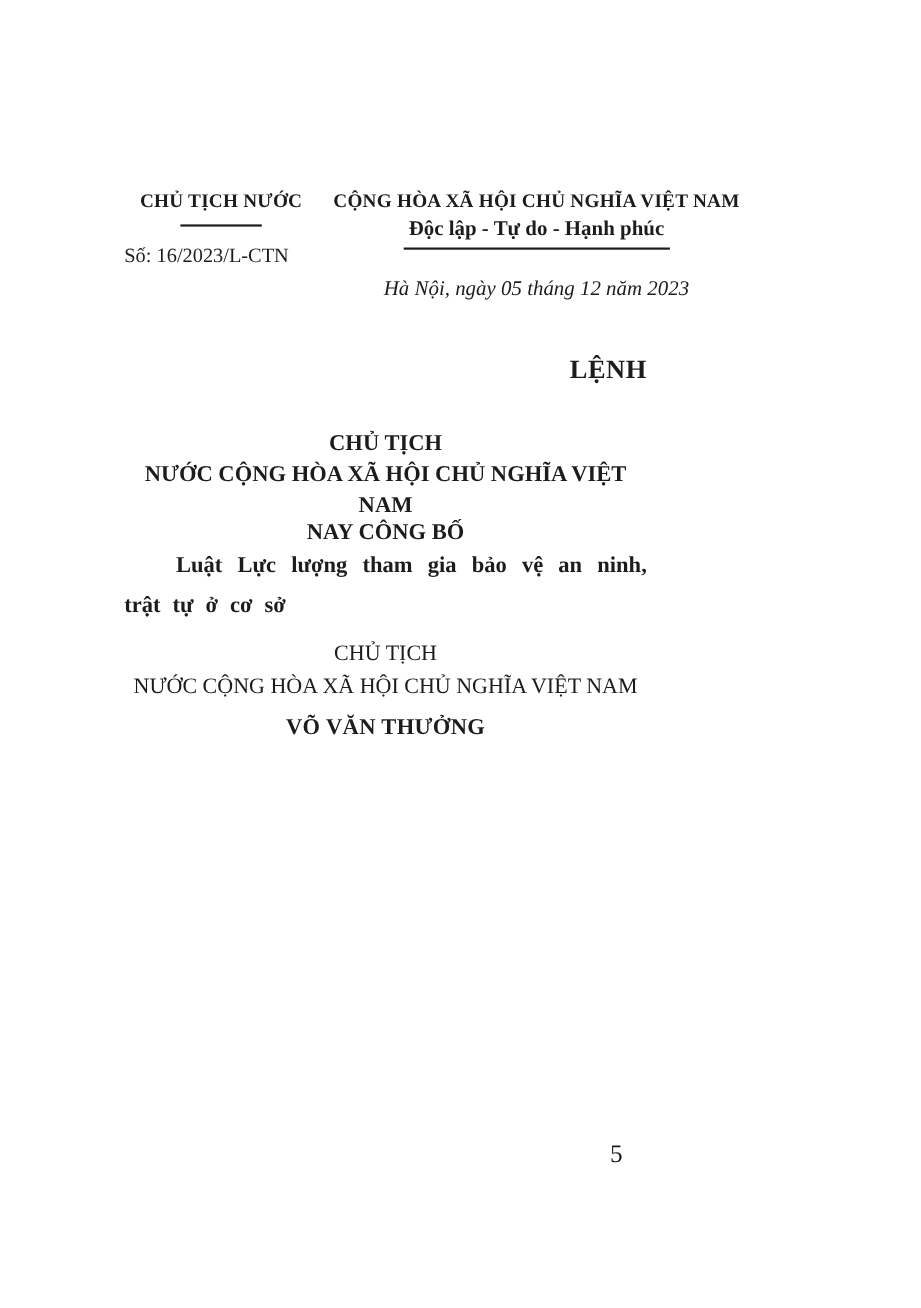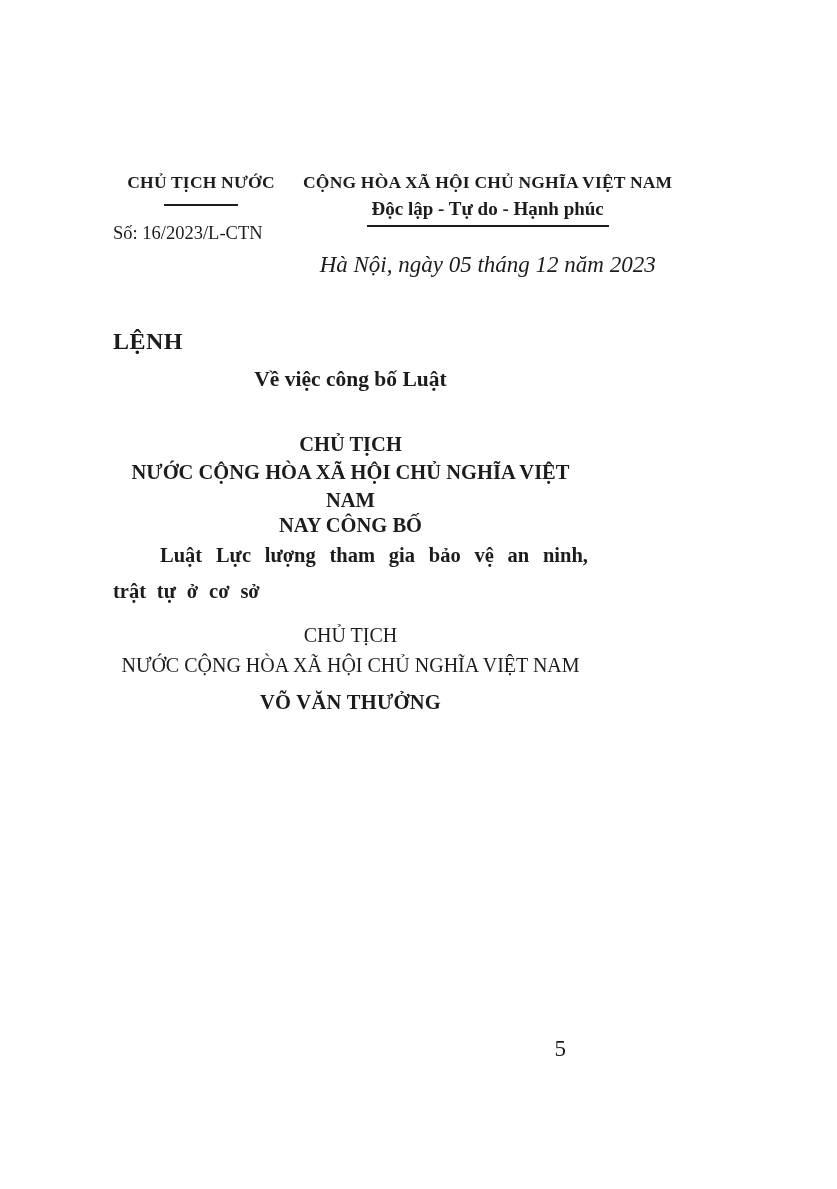"Hà Nội, ngày 05 tháng" .issue-place-date { font-size: 23px -> 19px }
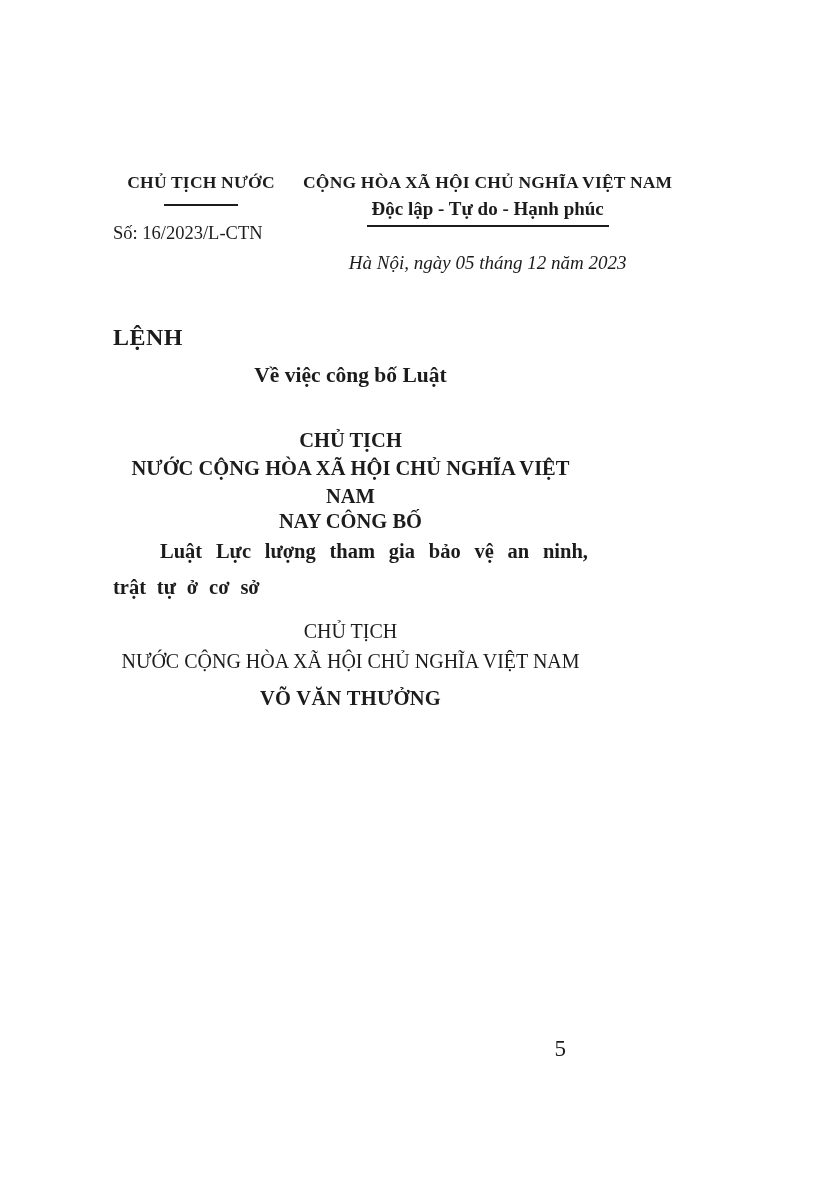"LỆNH" .order-title { text-align: left -> right }
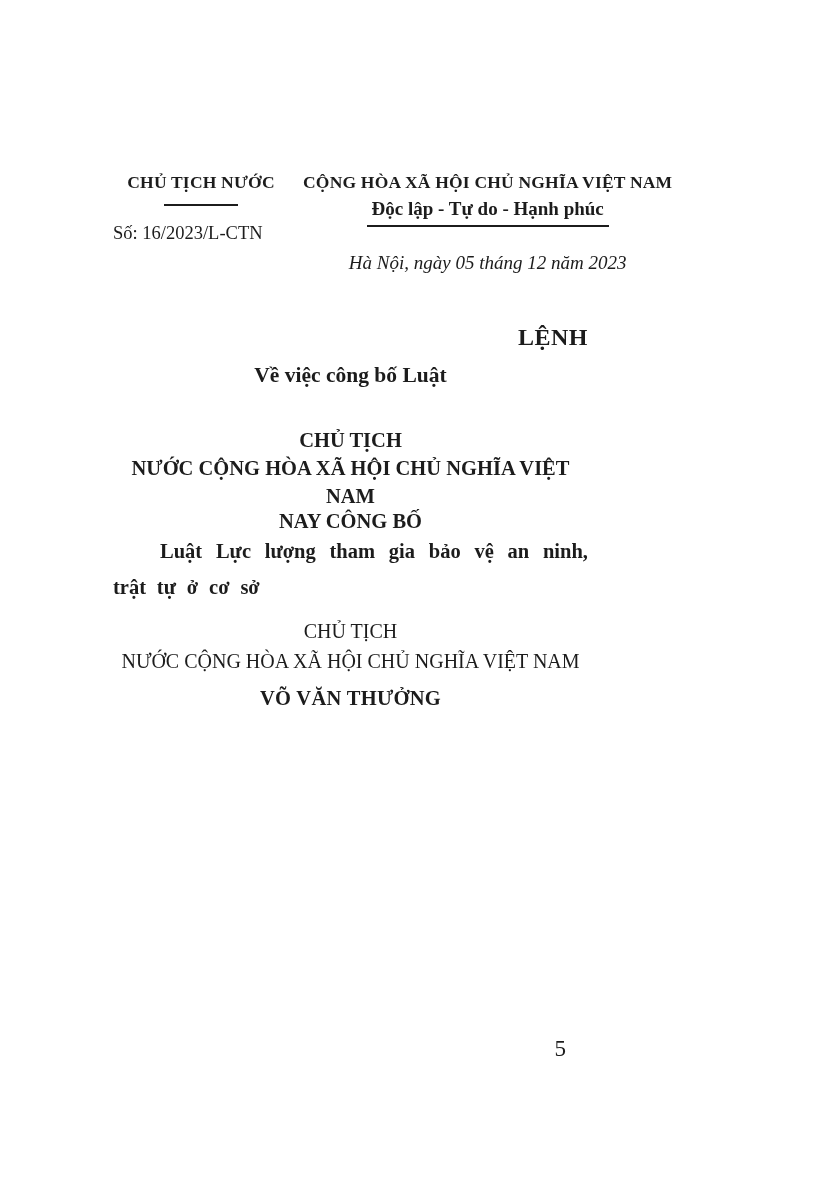"Về việc công bố Luật" div.order-subtitle { html: <div>Về việc công bố Luật</div> -> none }
